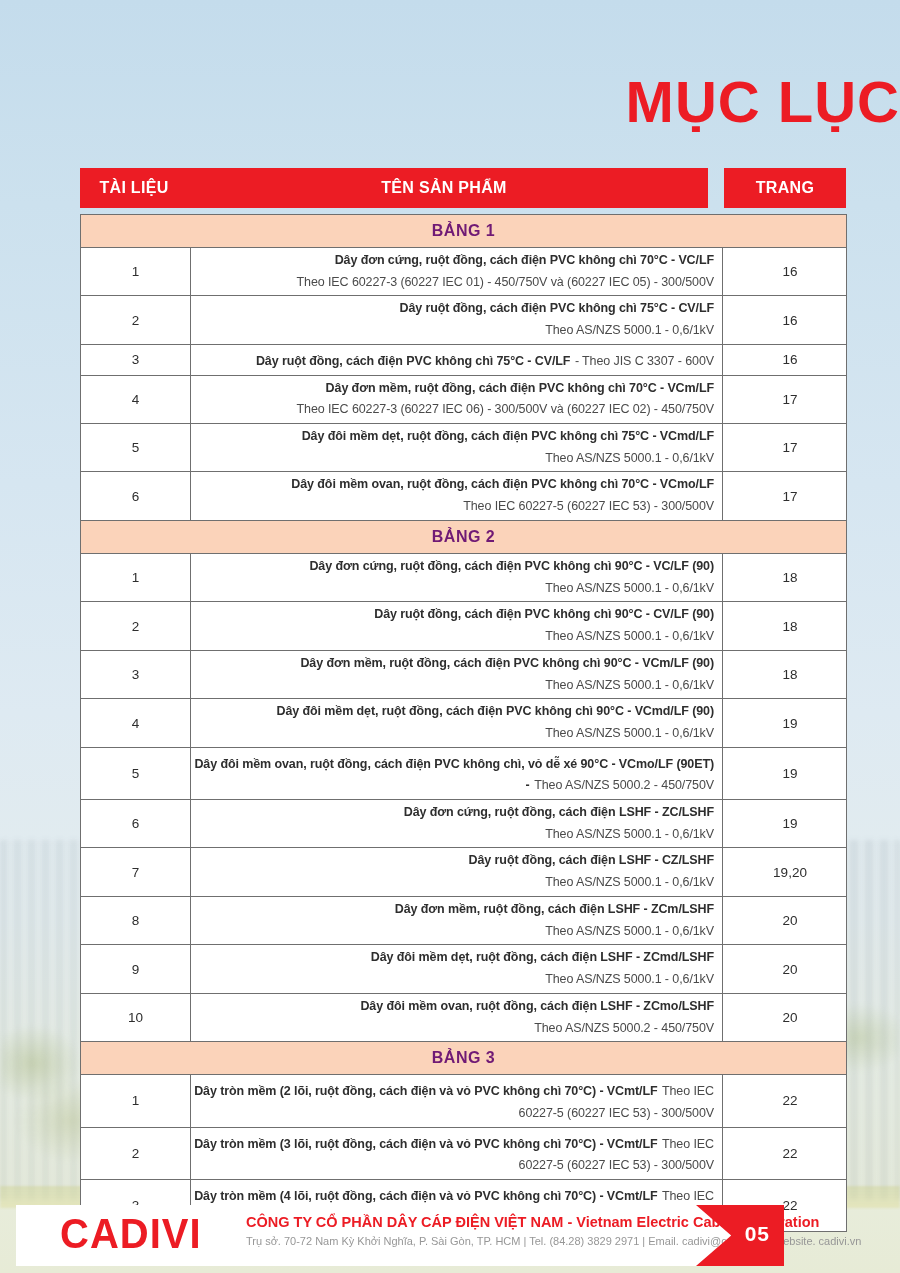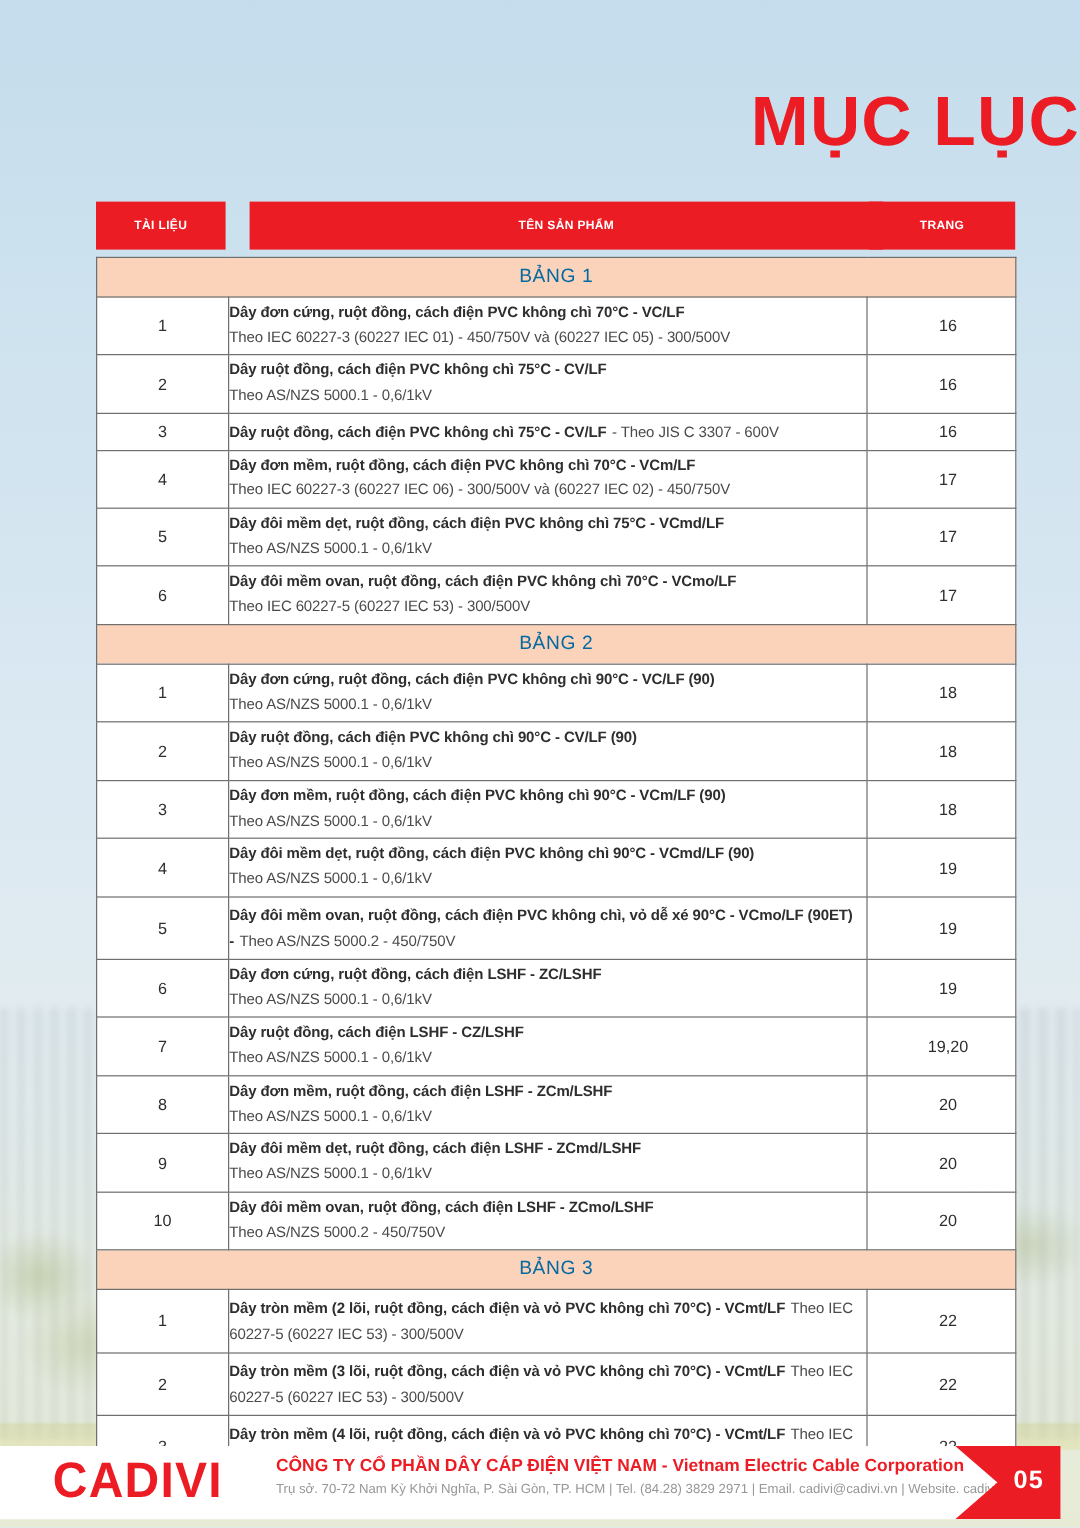"TÀI LIỆU" .th { font-size: 10px -> 16px }
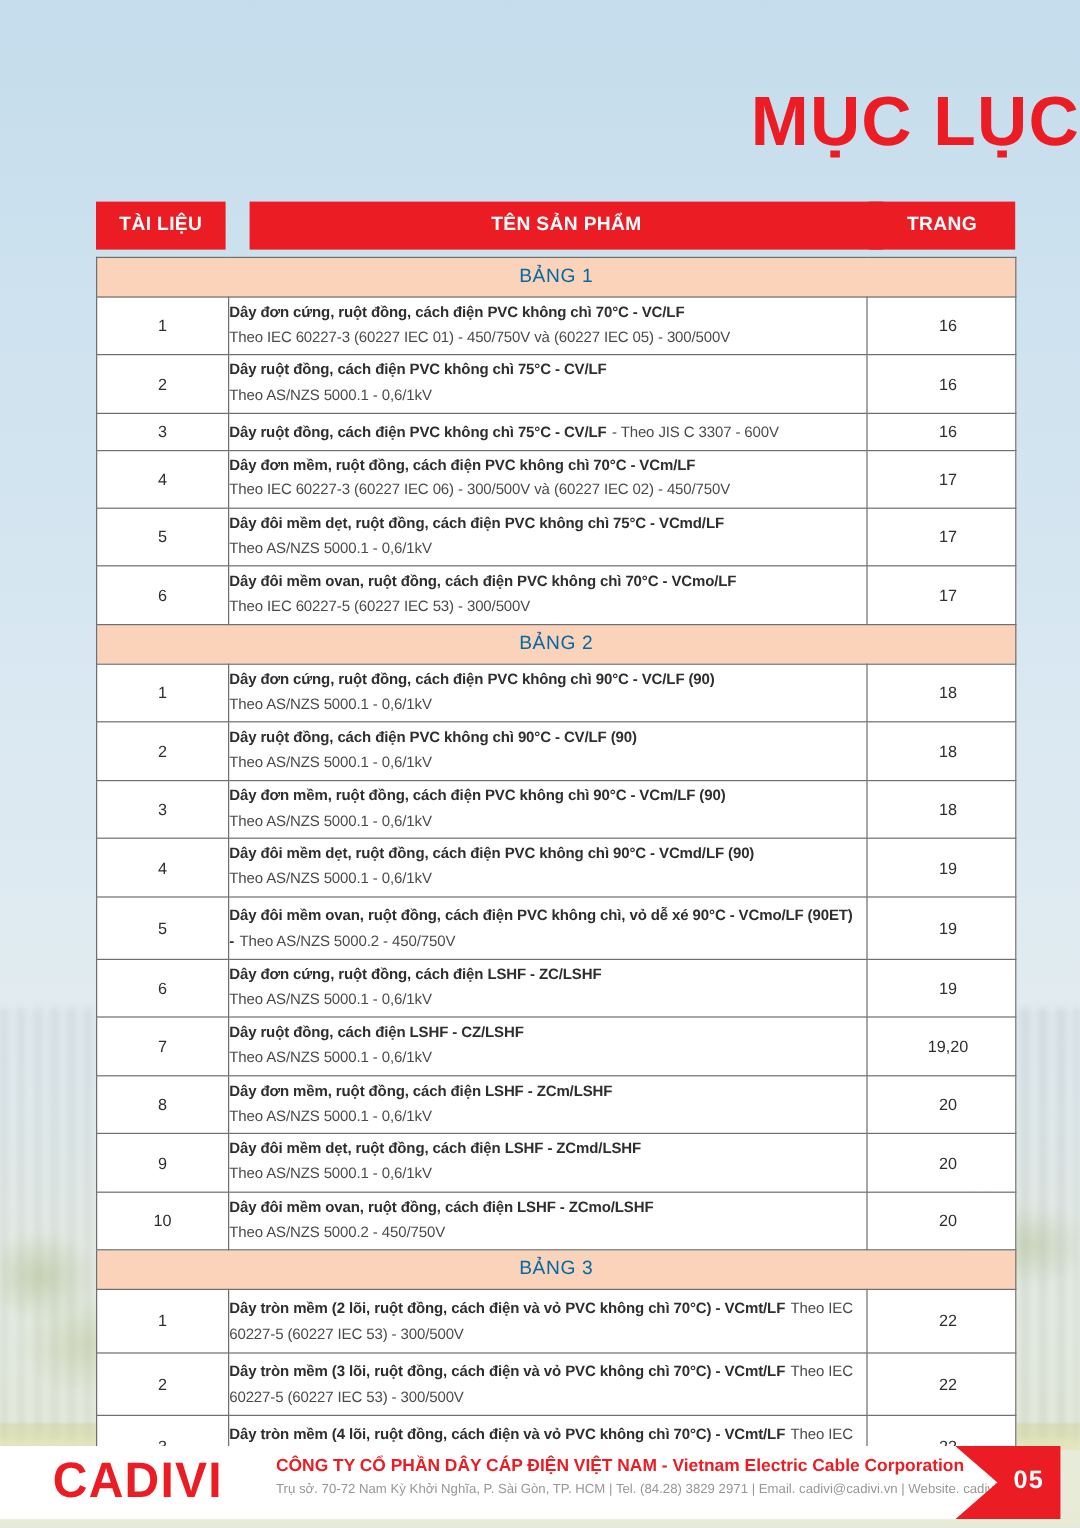"TÊN SẢN PHẨM" .th2 { left: 128px -> 100px }
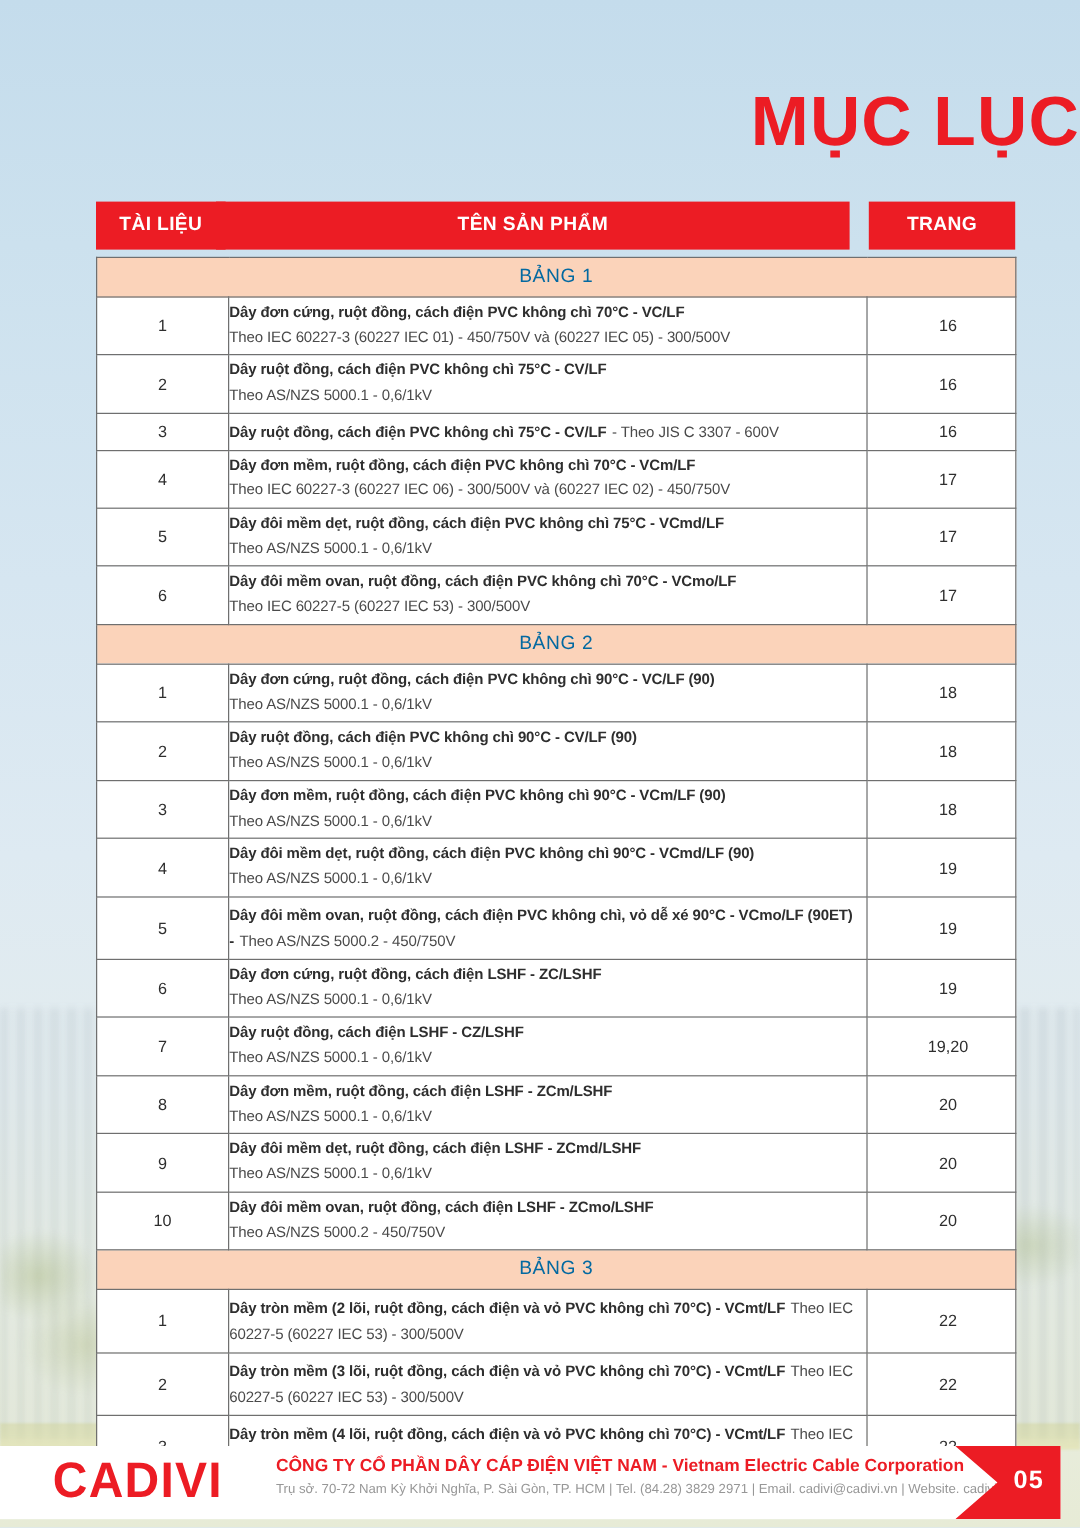"BẢNG 1" tr.sec td { color: #0369a1 -> #701a75; font-weight: normal -> bold }
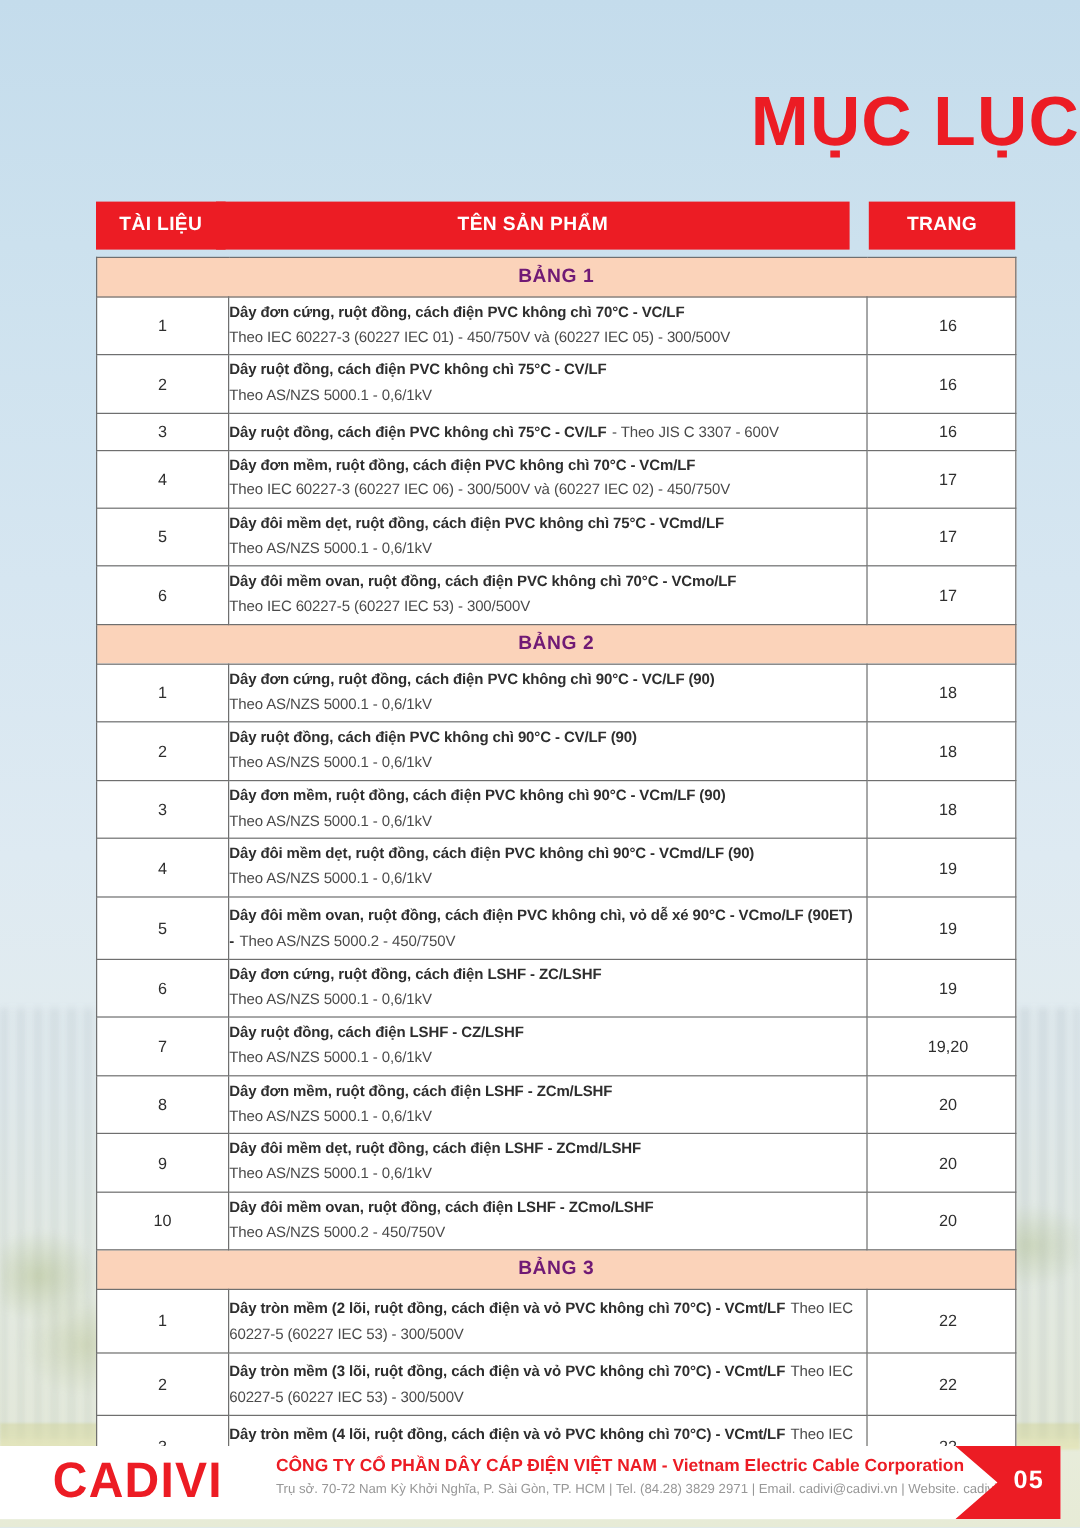"Dây đơn cứng, ruột đồng," td.name { text-align: none -> right }
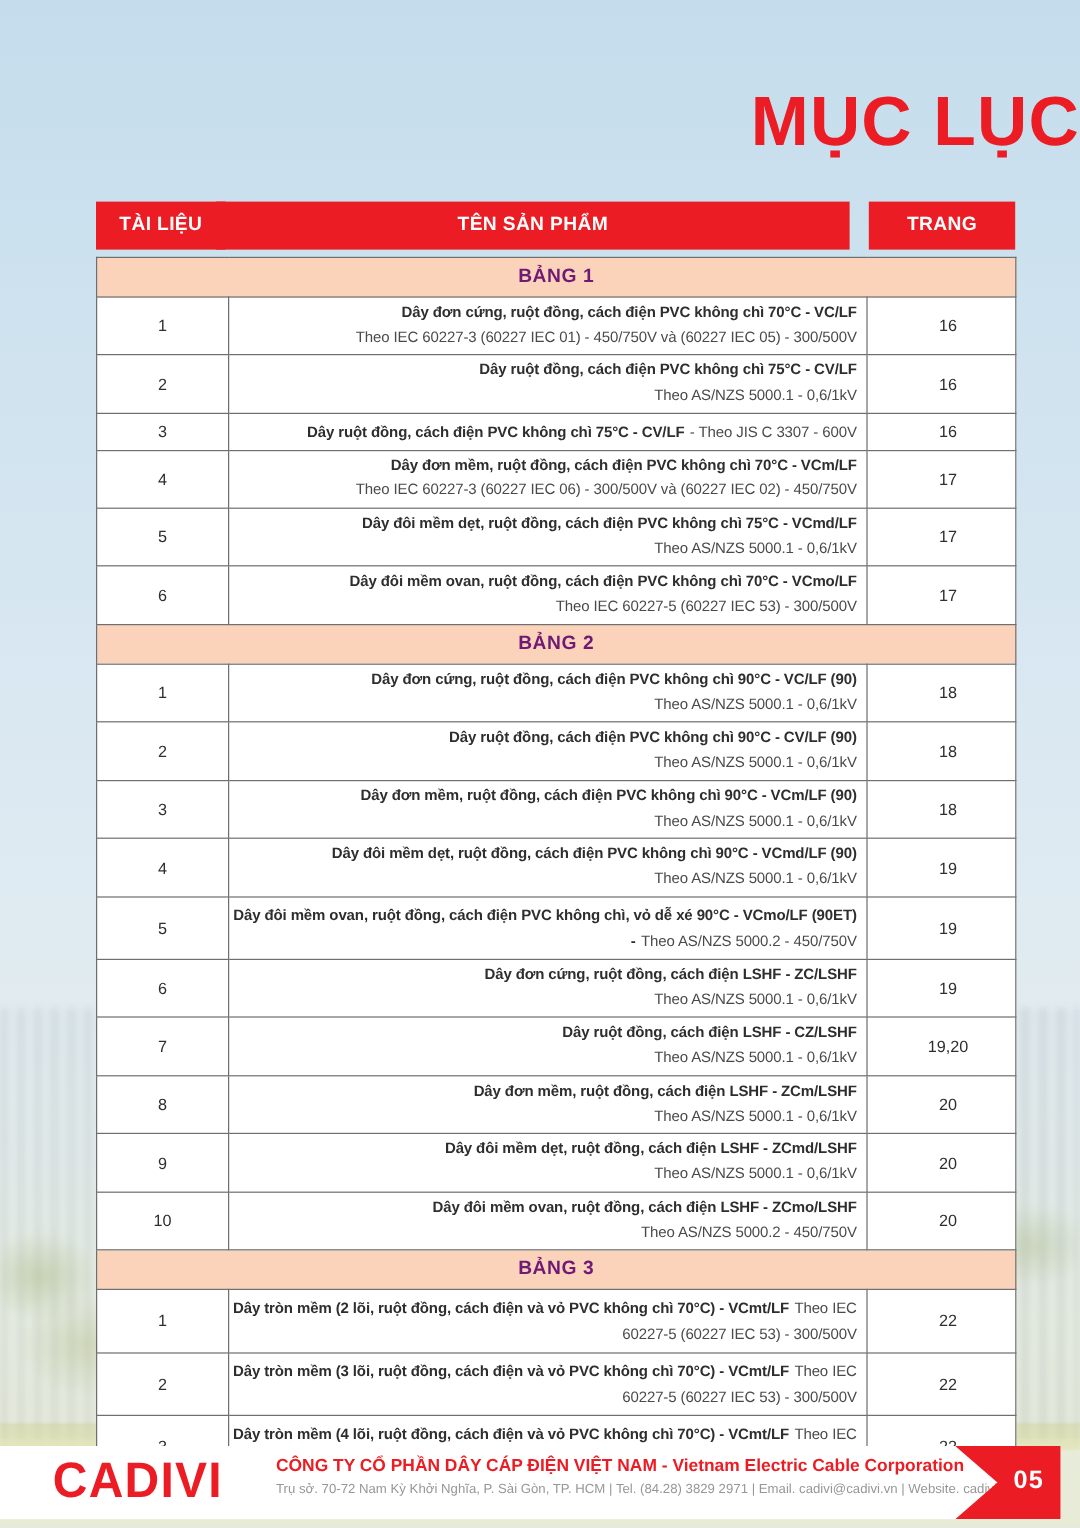"CADIVI" .footer { left: 0 -> 16px; width: 884px -> 768px }
